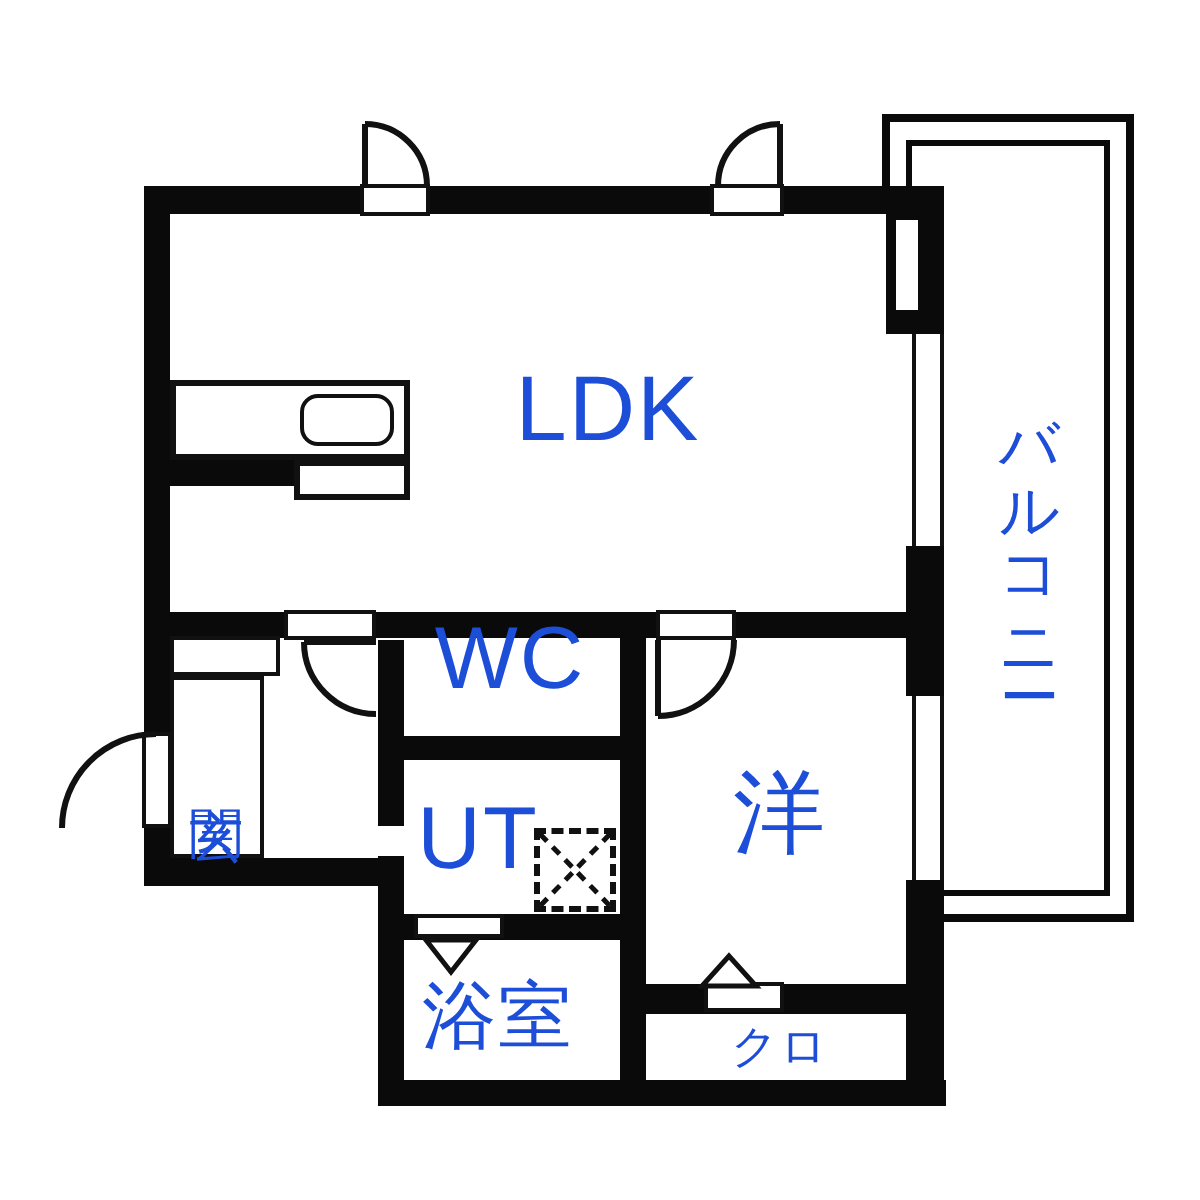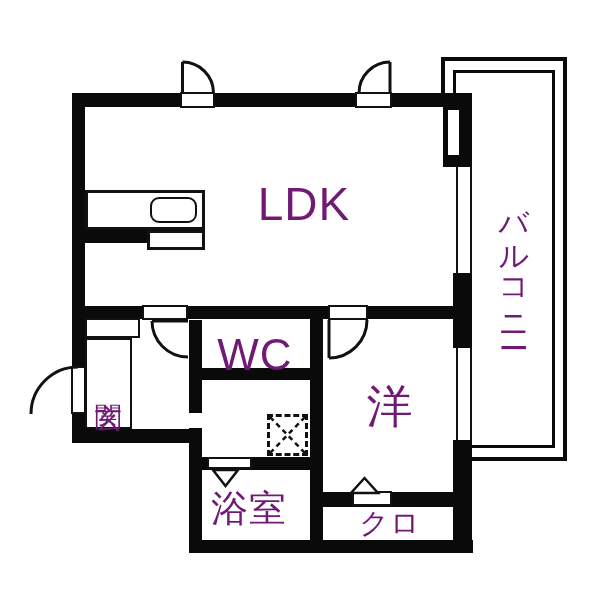"LDK" .label { color: #701a75 -> #1d4ed8 }
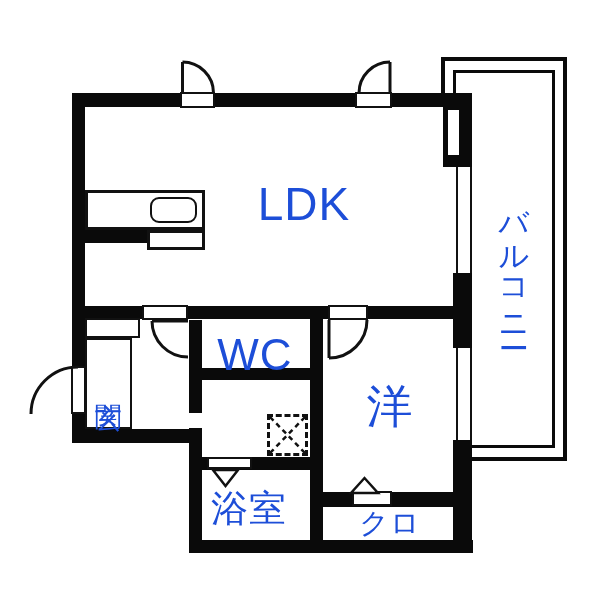"WC" div.label { top: 355px -> 330px }
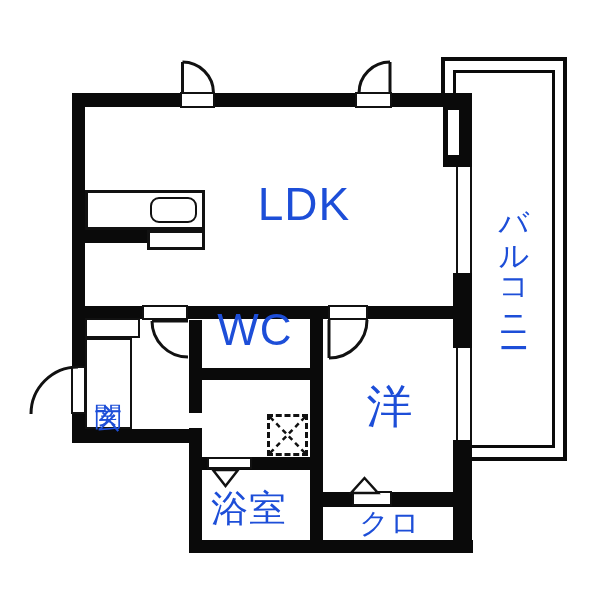"UT" div.label { html: none -> <div>UT</div> }
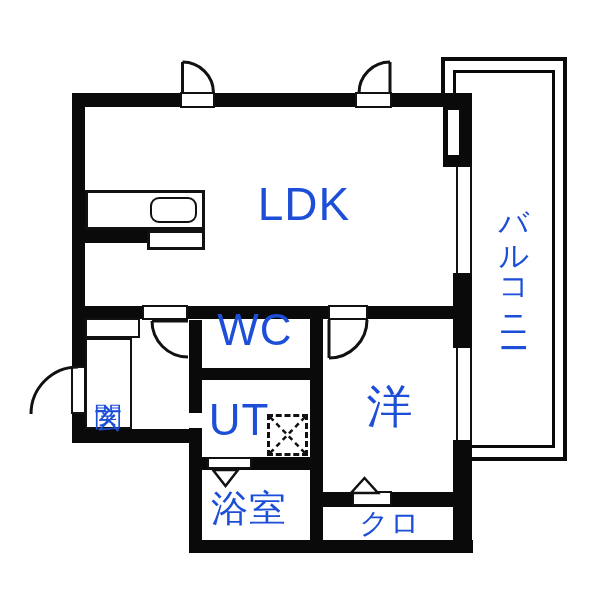"クロ" div.label { font-size: 29px -> 23px }
